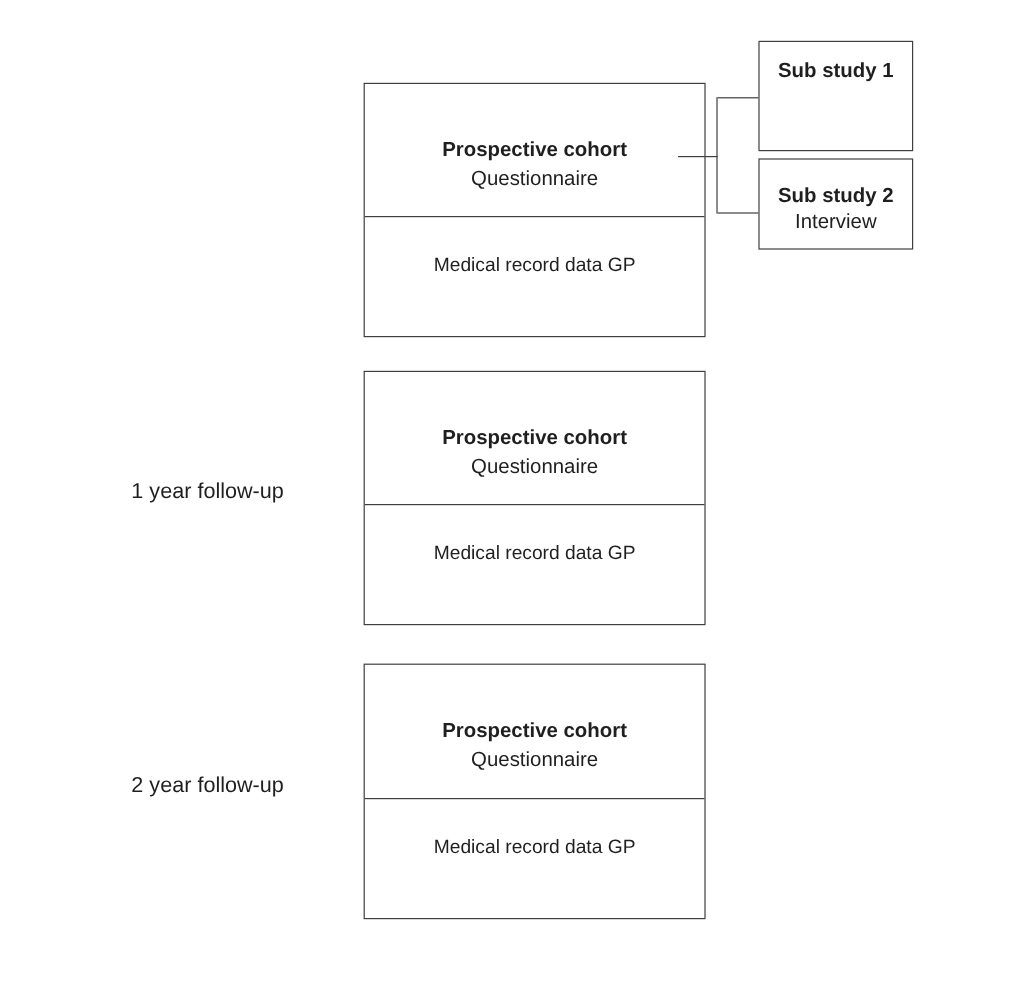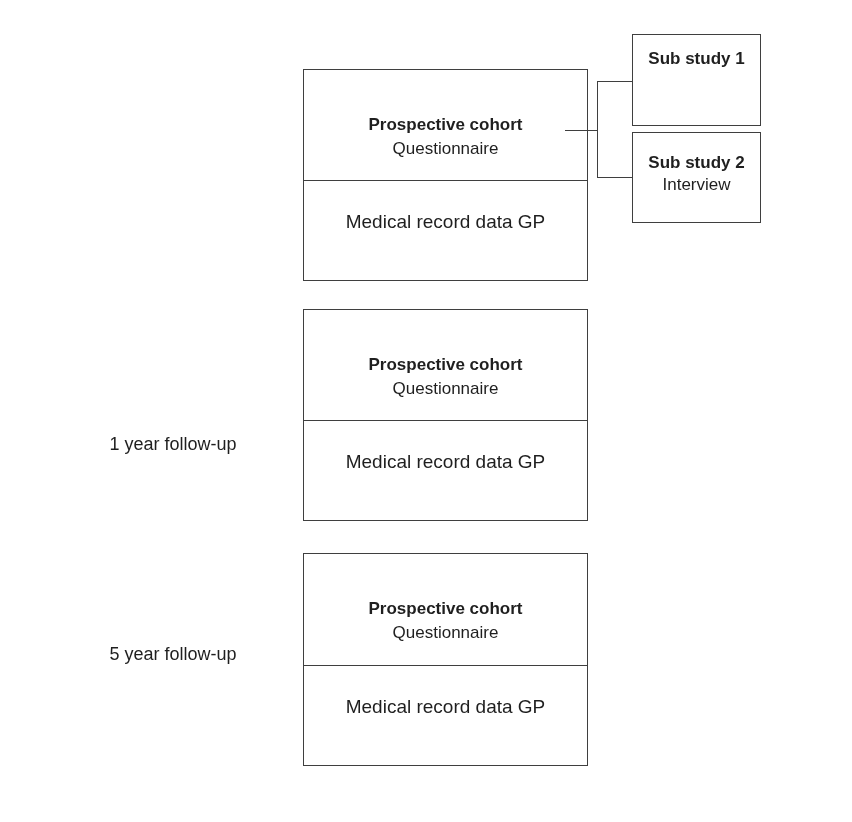"Sub study 2" div.sub-box { height: 91px -> 76px }
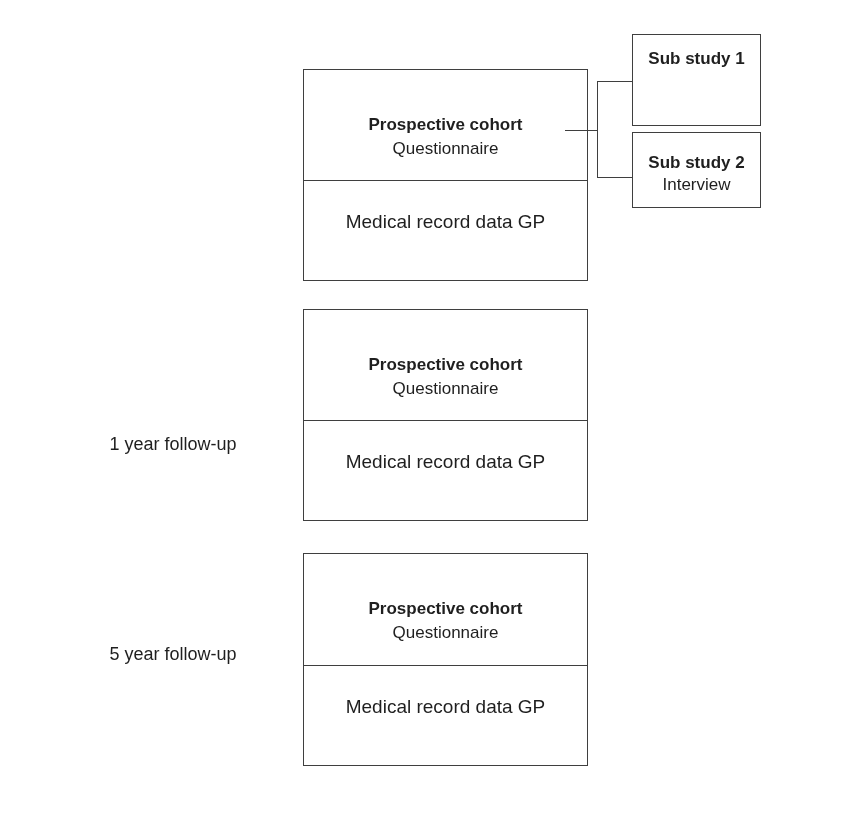"Medical record data GP" .box-bottom { font-size: 19px -> 16px }
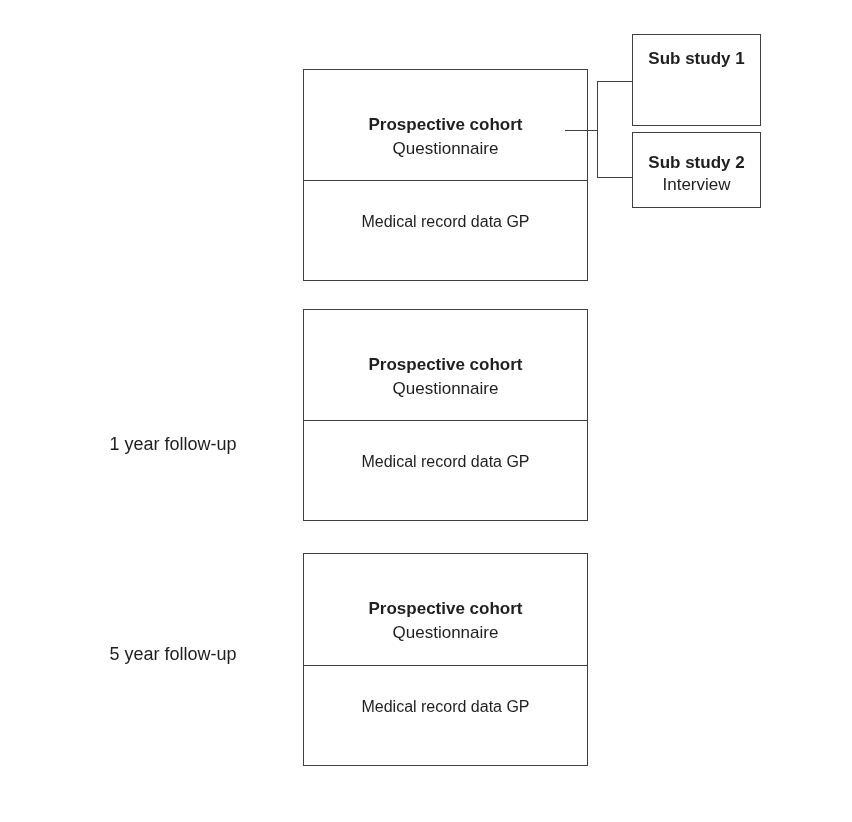"1 year follow-up" div.row-label { margin-top: 35px -> none }
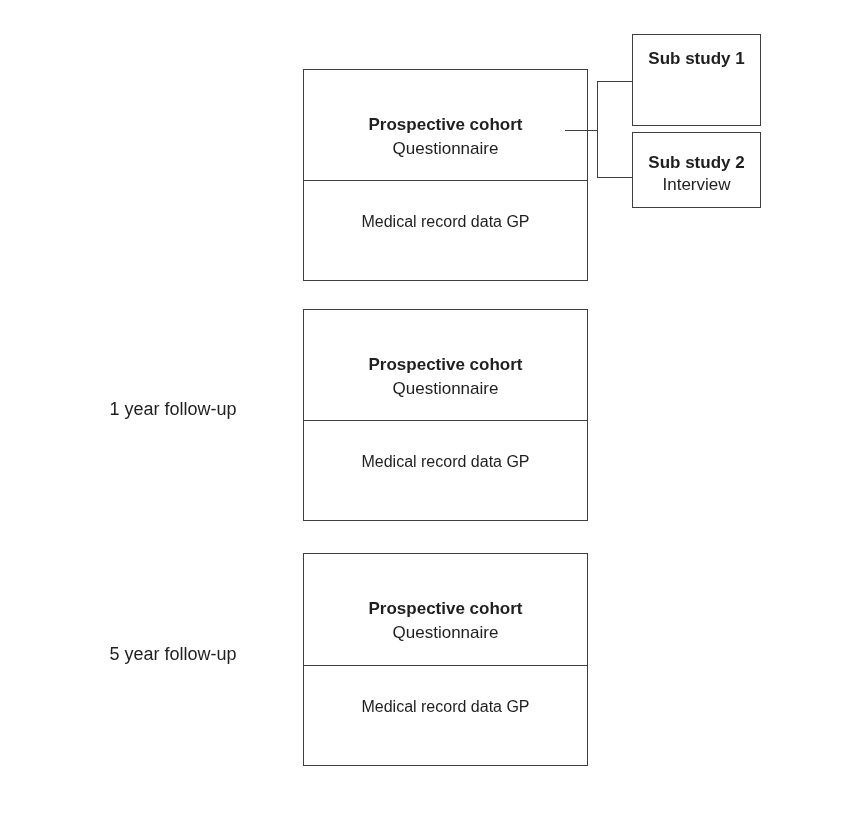"5 year follow-up" div.row-label { text: 5 -> 2 }
